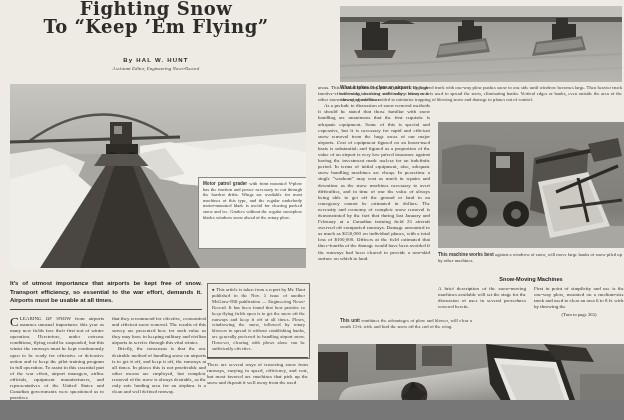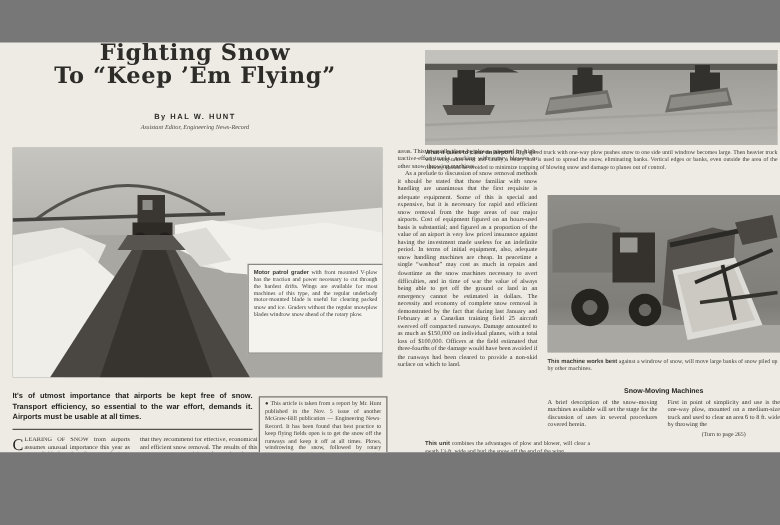"Fighting Snow" #page { height: 328px -> 400px; margin-top: 34px -> none }
